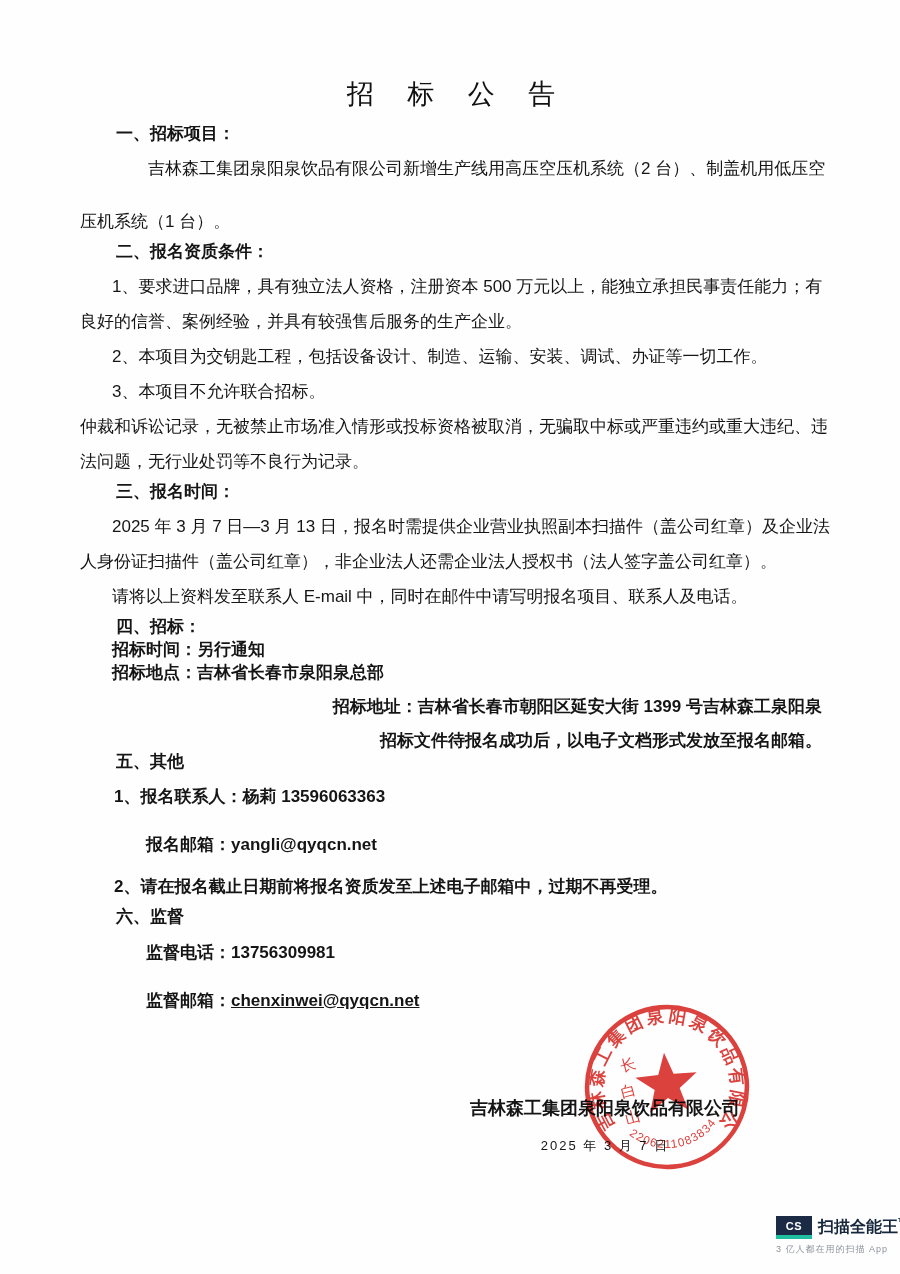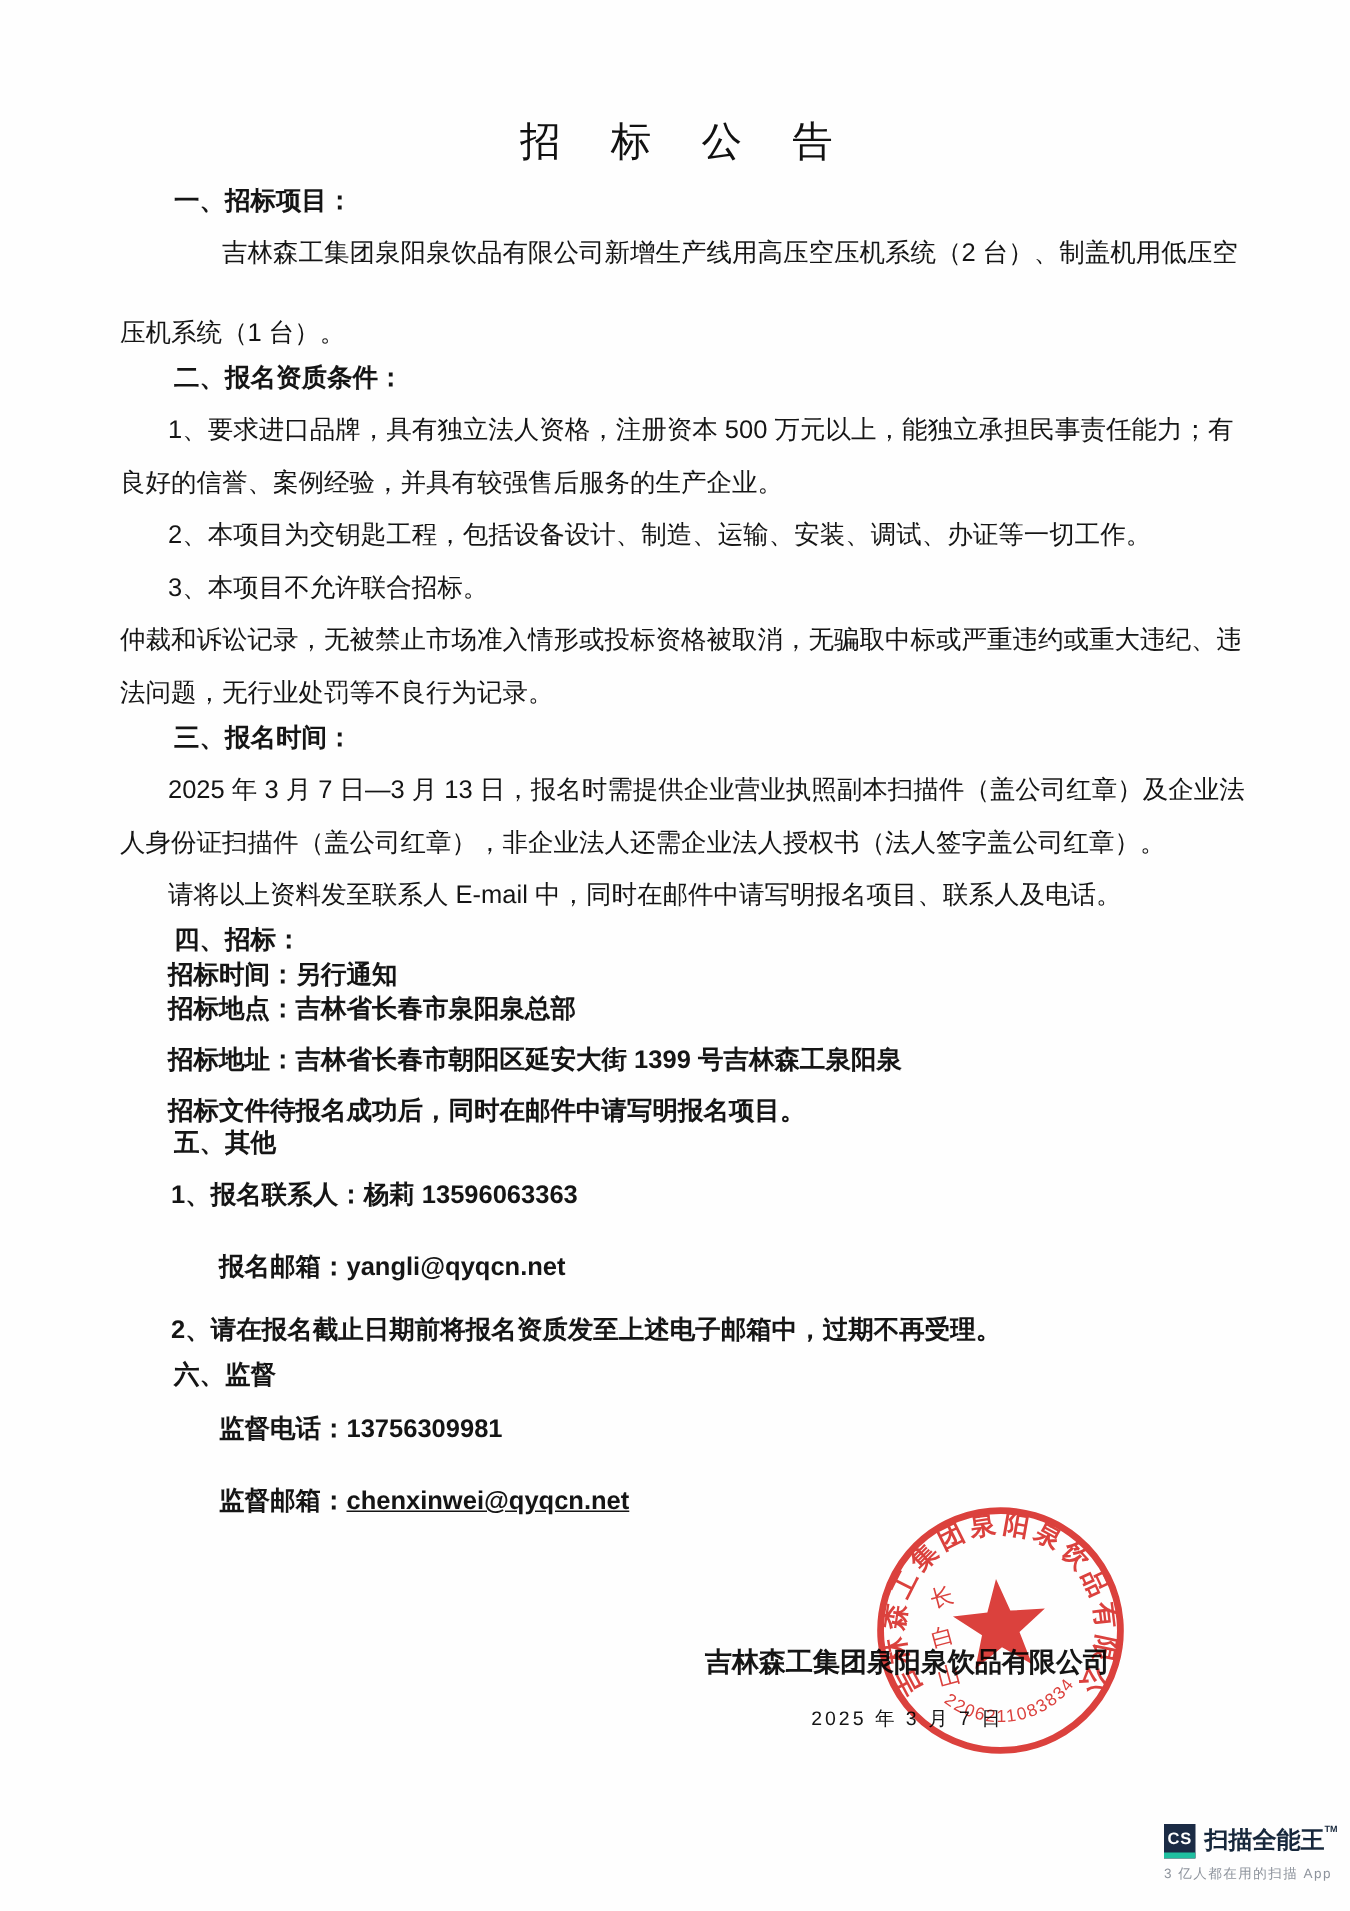"招标地址：吉林省长春市朝阳区延安大街 1399 号吉林森工泉阳泉" .k-h2g { text-align: none -> right }
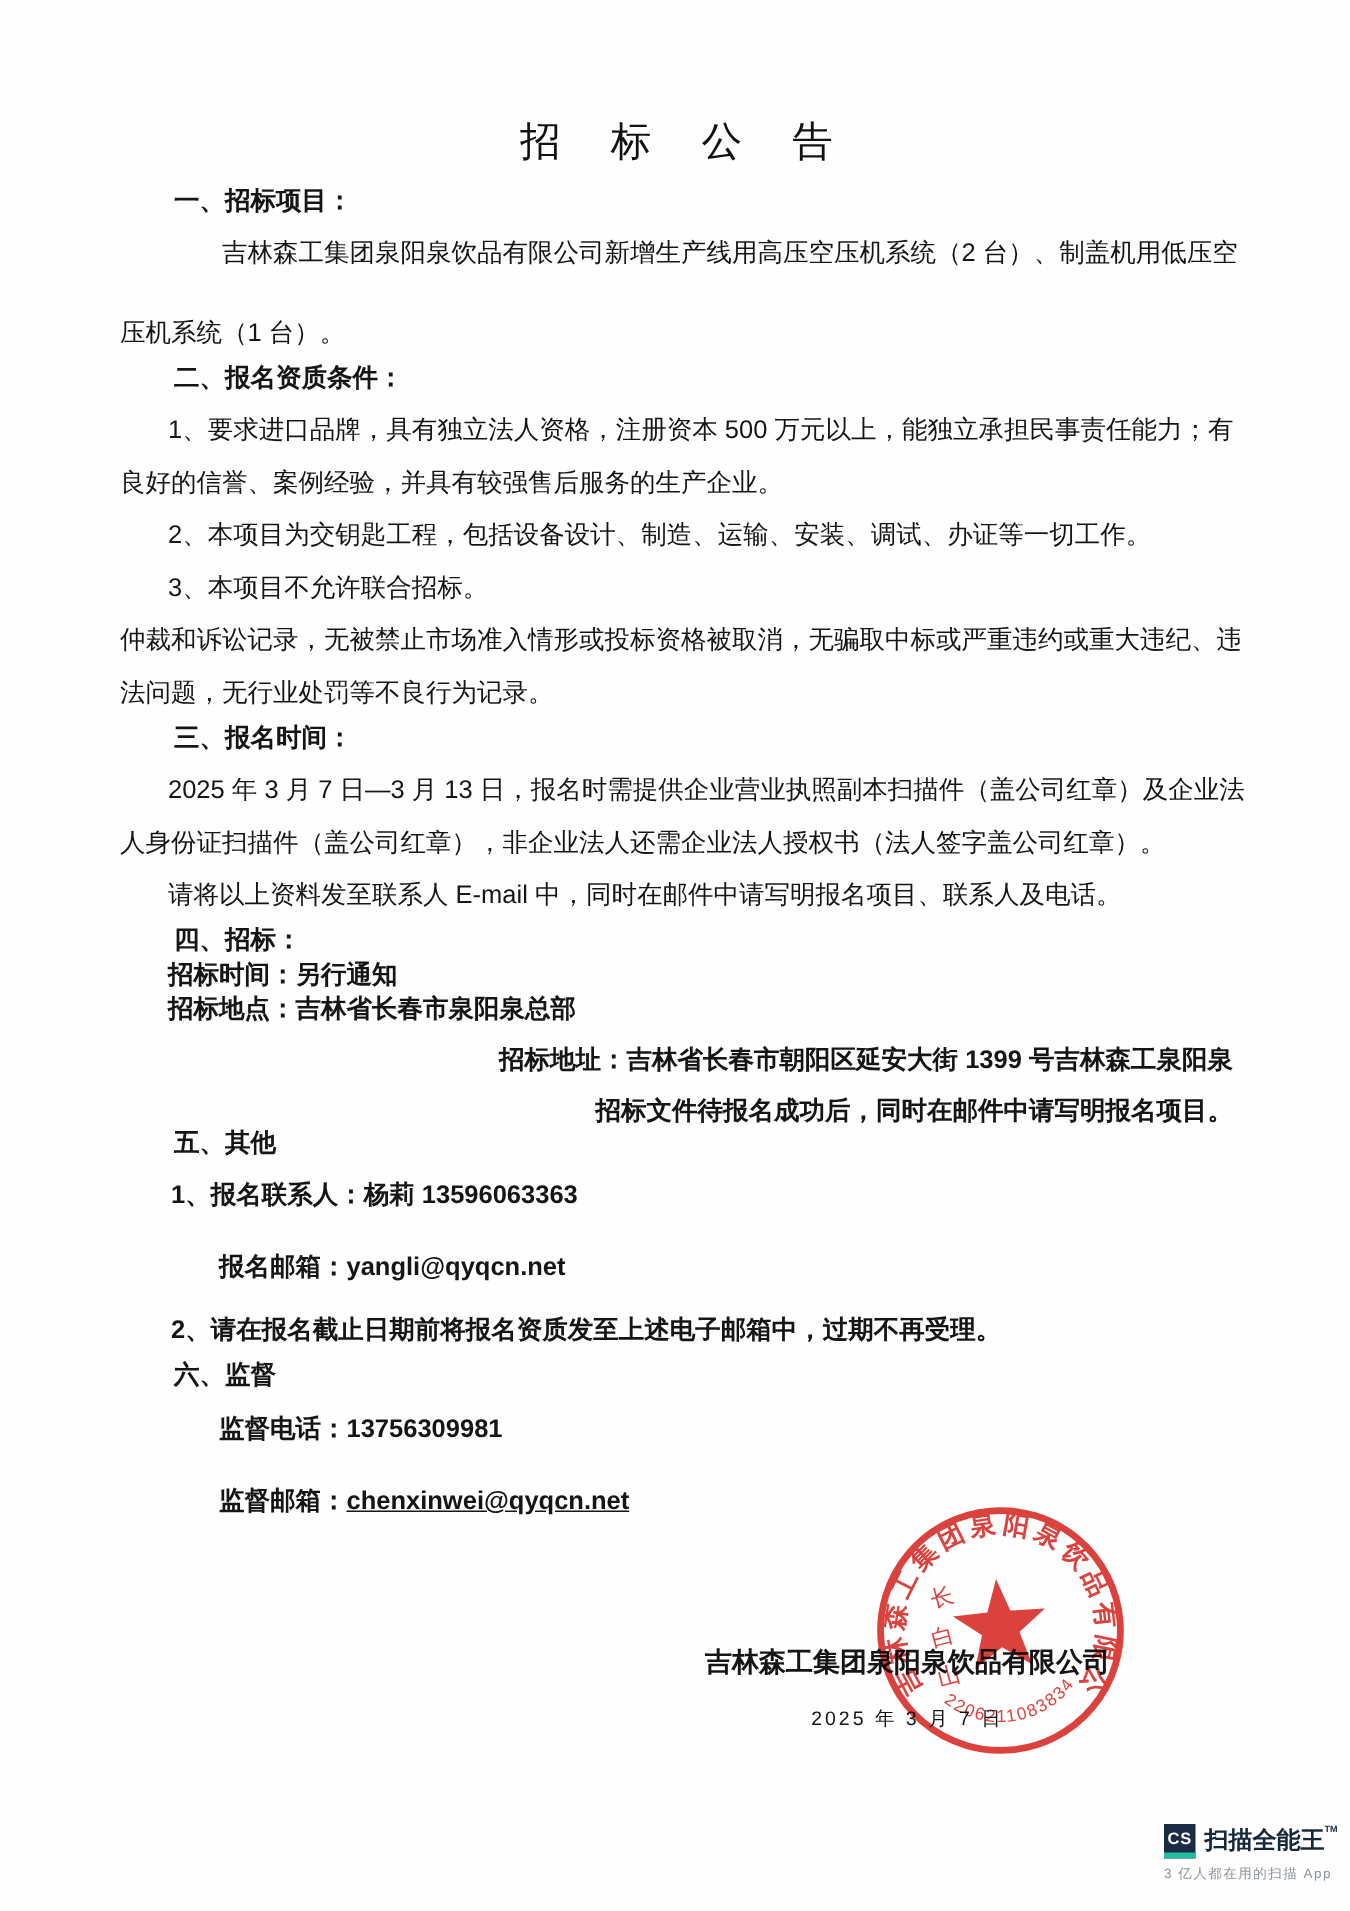"招标文件待报名成功后，同时在邮件中请写明报名项目。" div.line { text: 同时在邮件中请写明报名项目 -> 以电子文档形式发放至报名邮箱 }
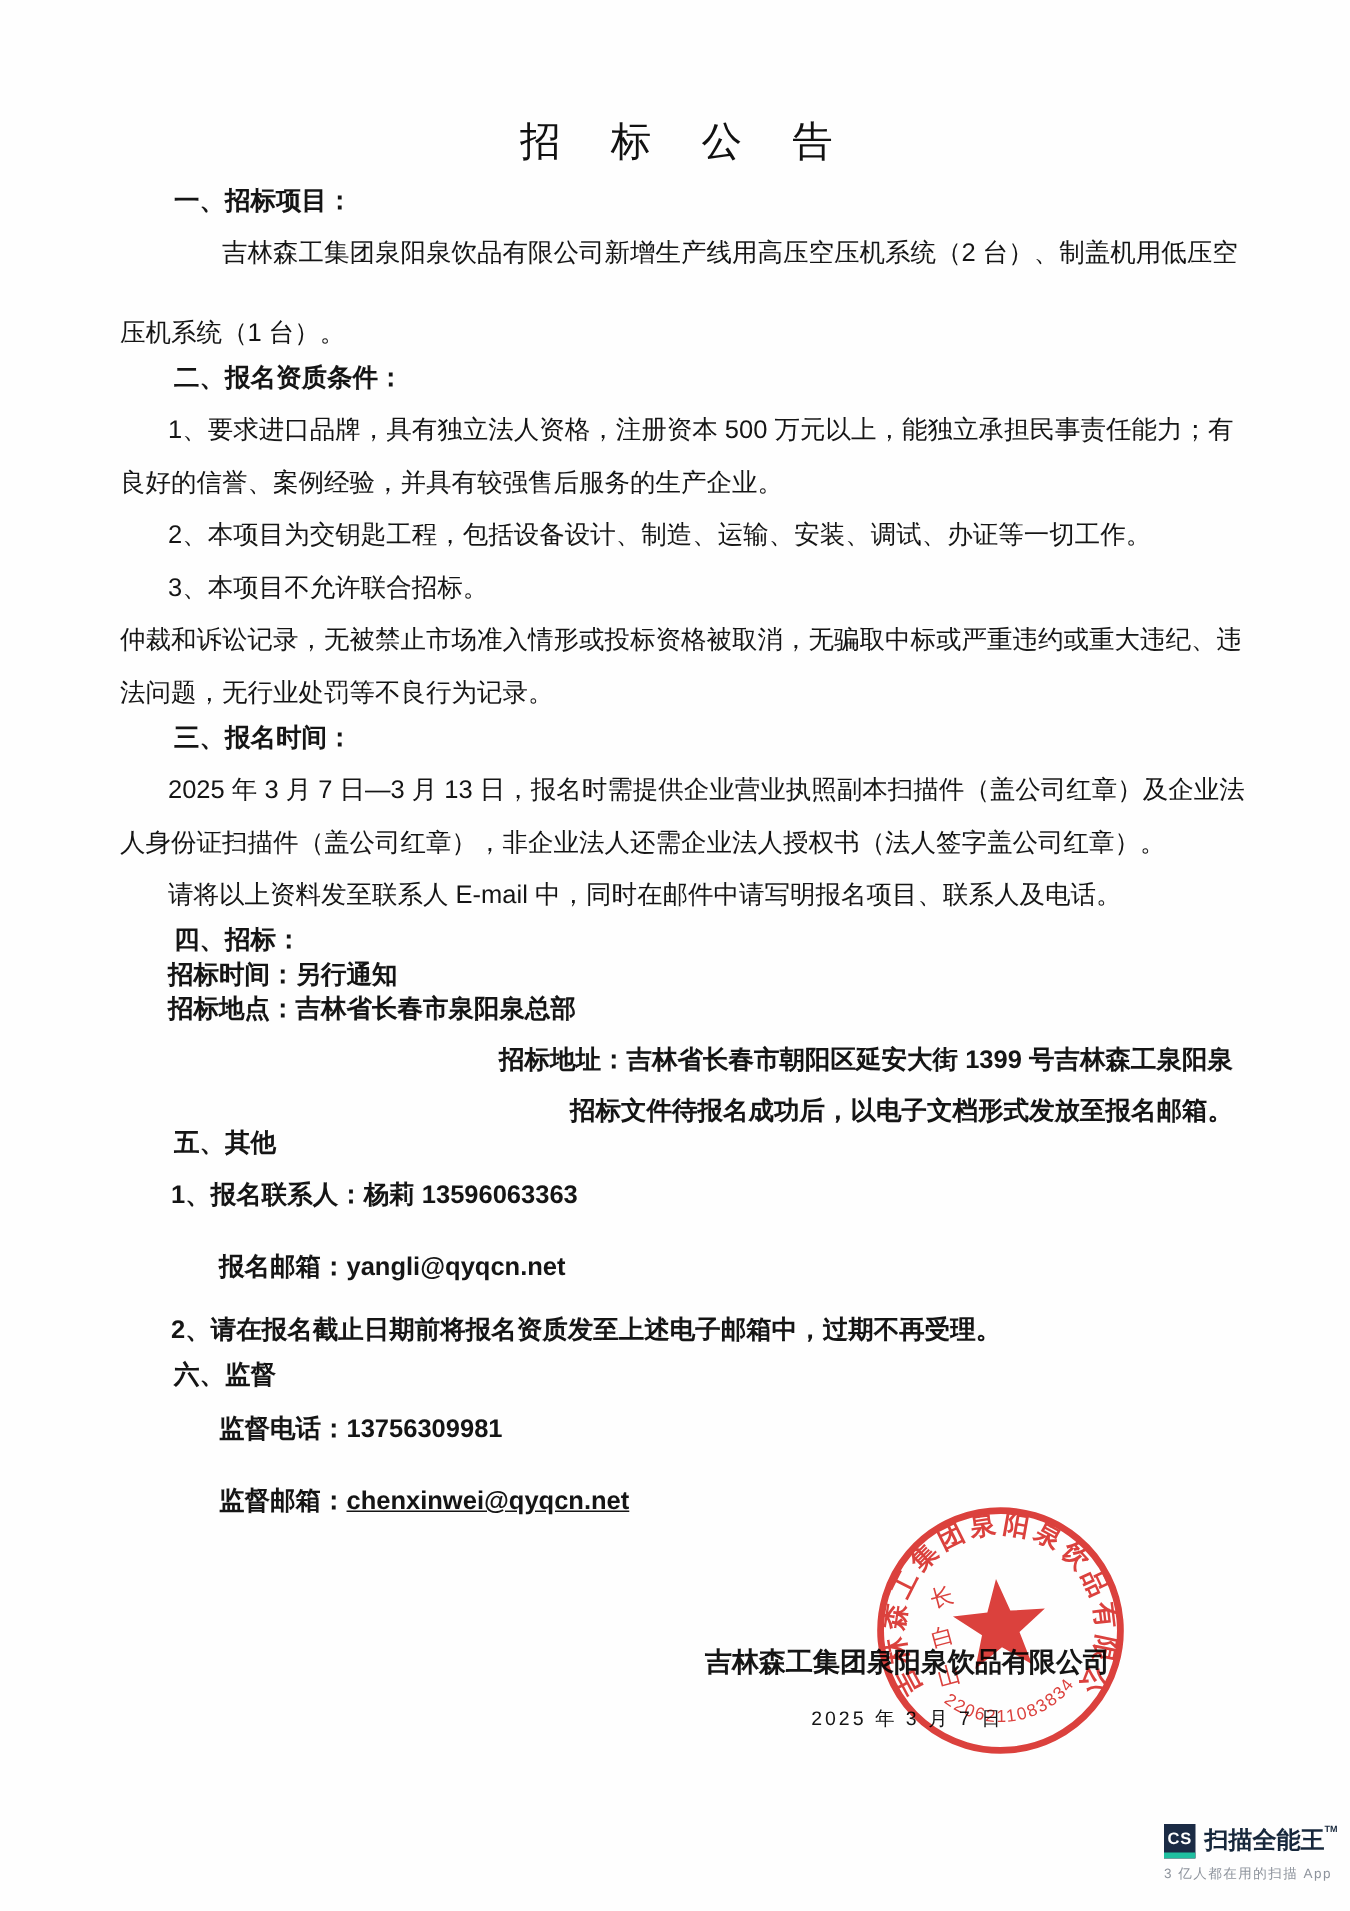"CS" .wm-logo { width: 21px -> 36px }
